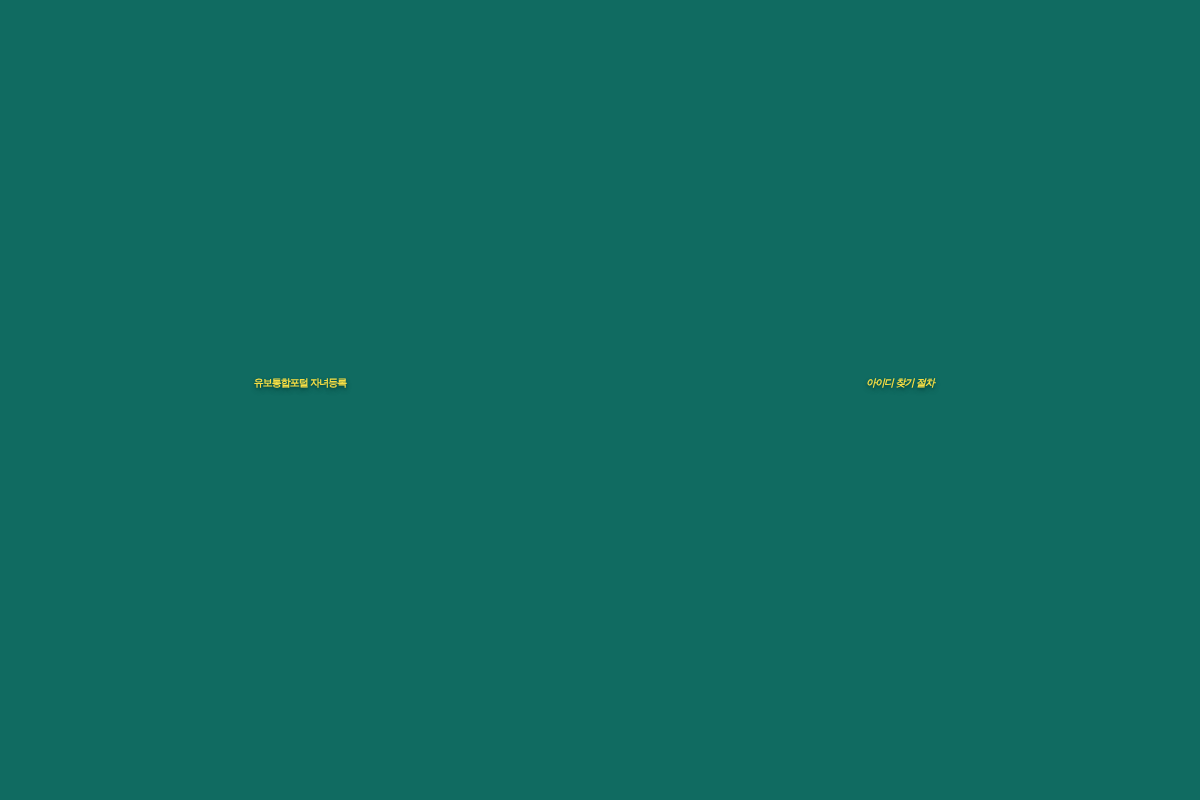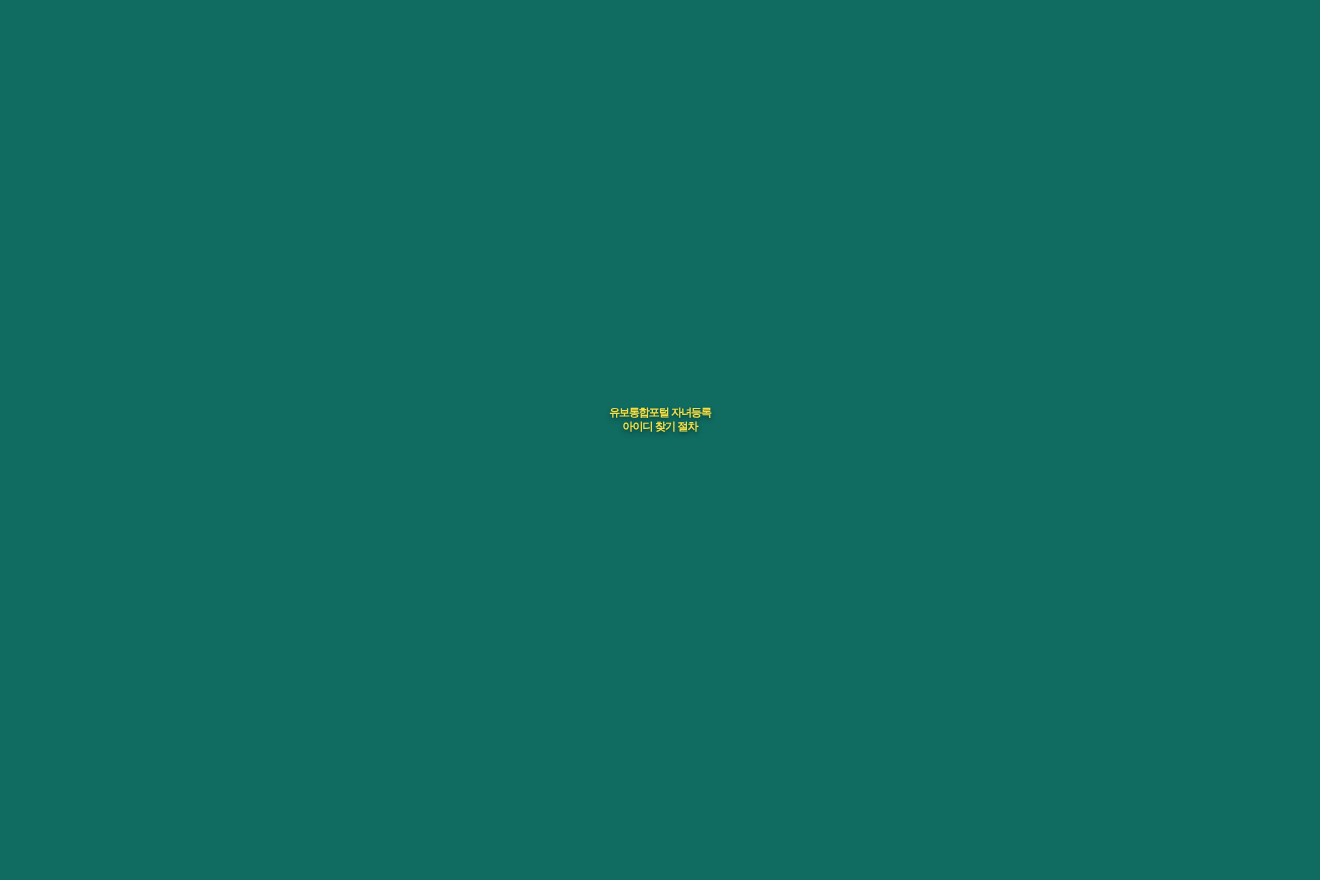"유보통합포털 자녀등록" #title-block { flex-direction: column -> none }
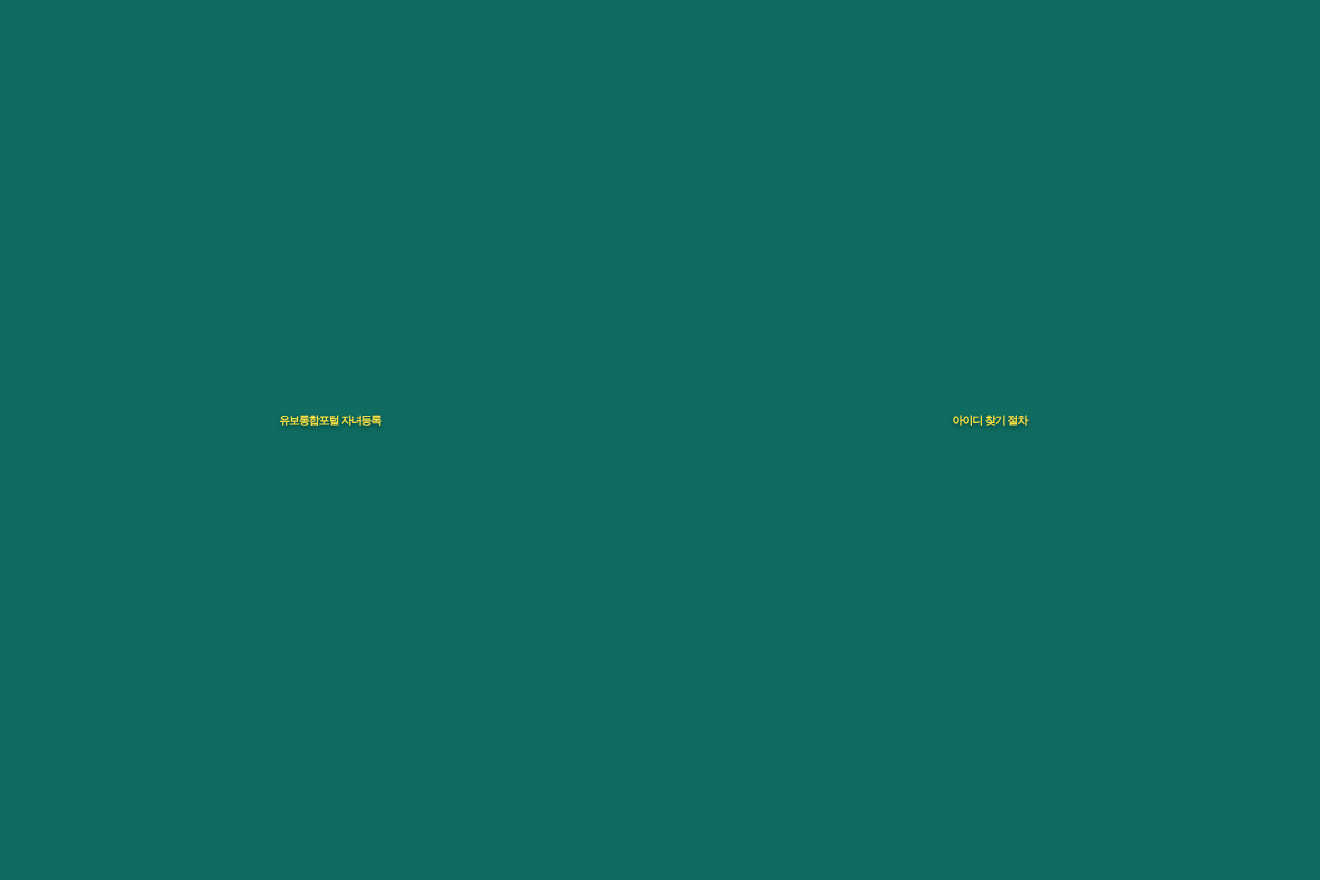"아이디 찾기 절차" .title-line.line-2 { font-style: none -> italic }
